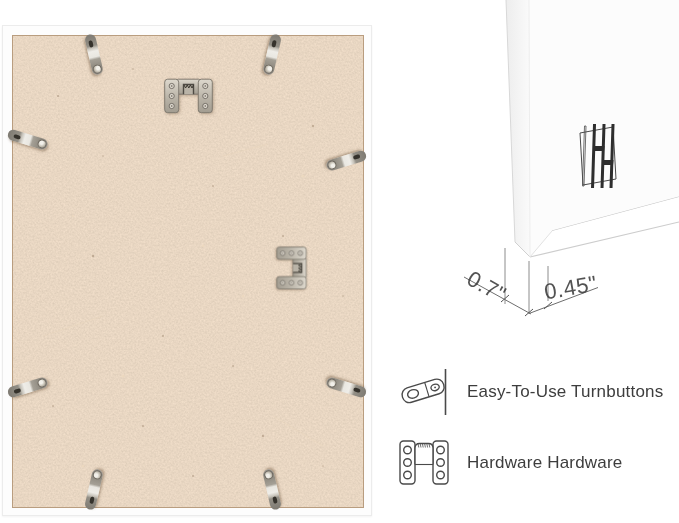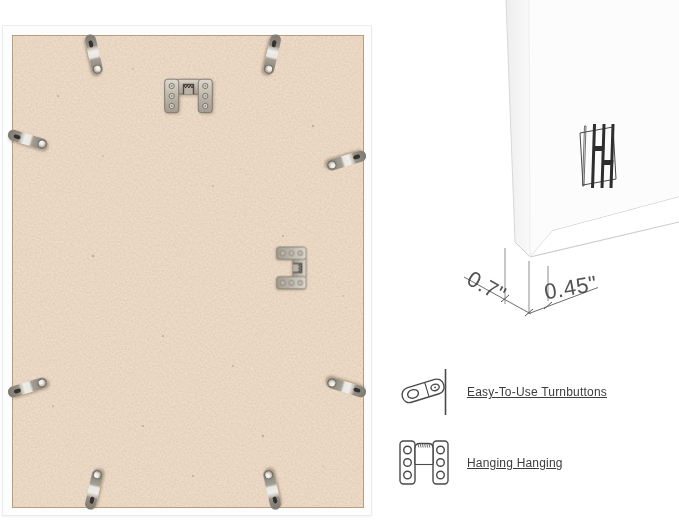"Easy-To-Use Turnbuttons" .legend-label { font-size: 12px -> 17px; text-decoration: underline -> none }
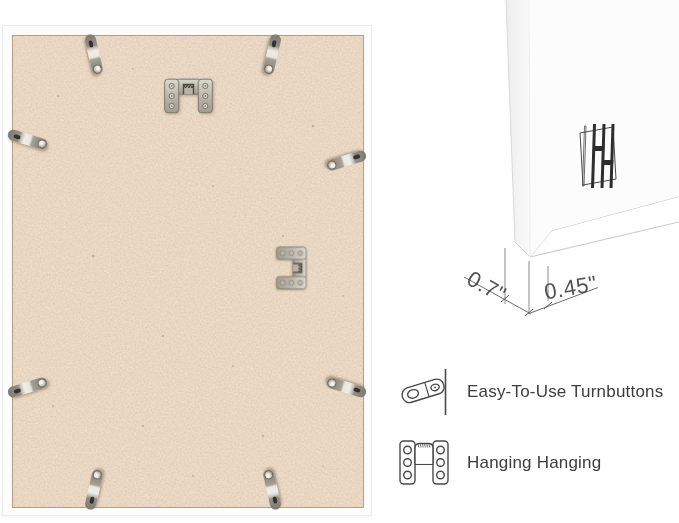"Hanging Hanging" span.legend-label { text: Hanging Hanging -> Hardware Hardware }
